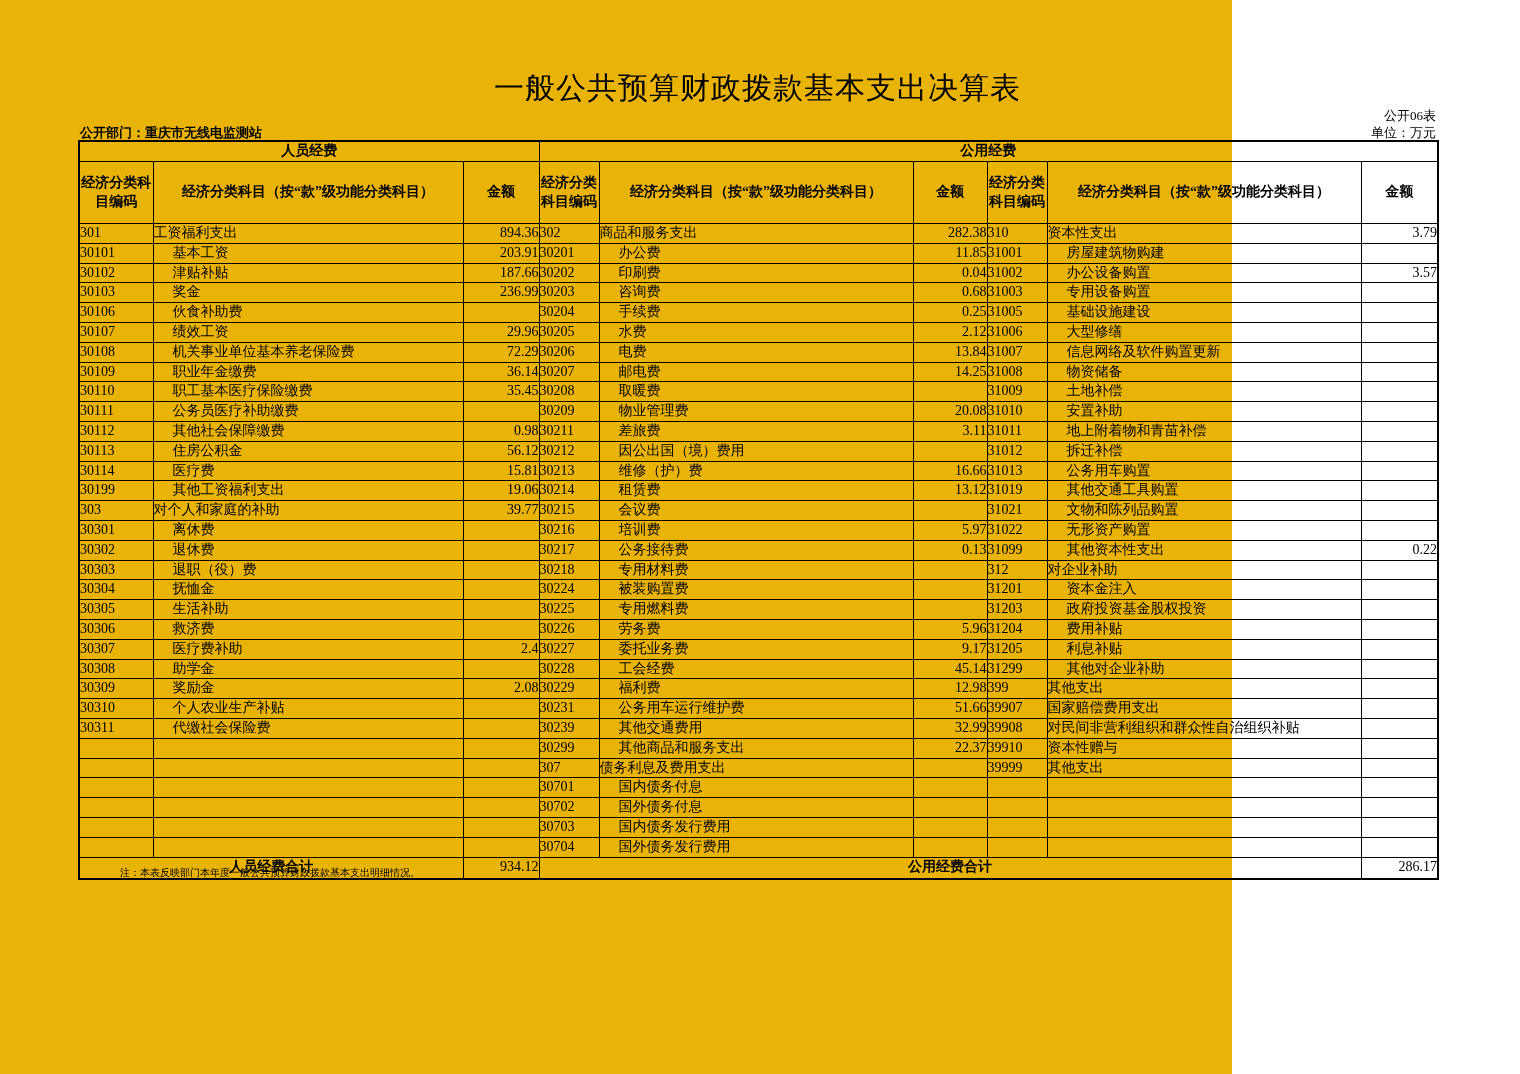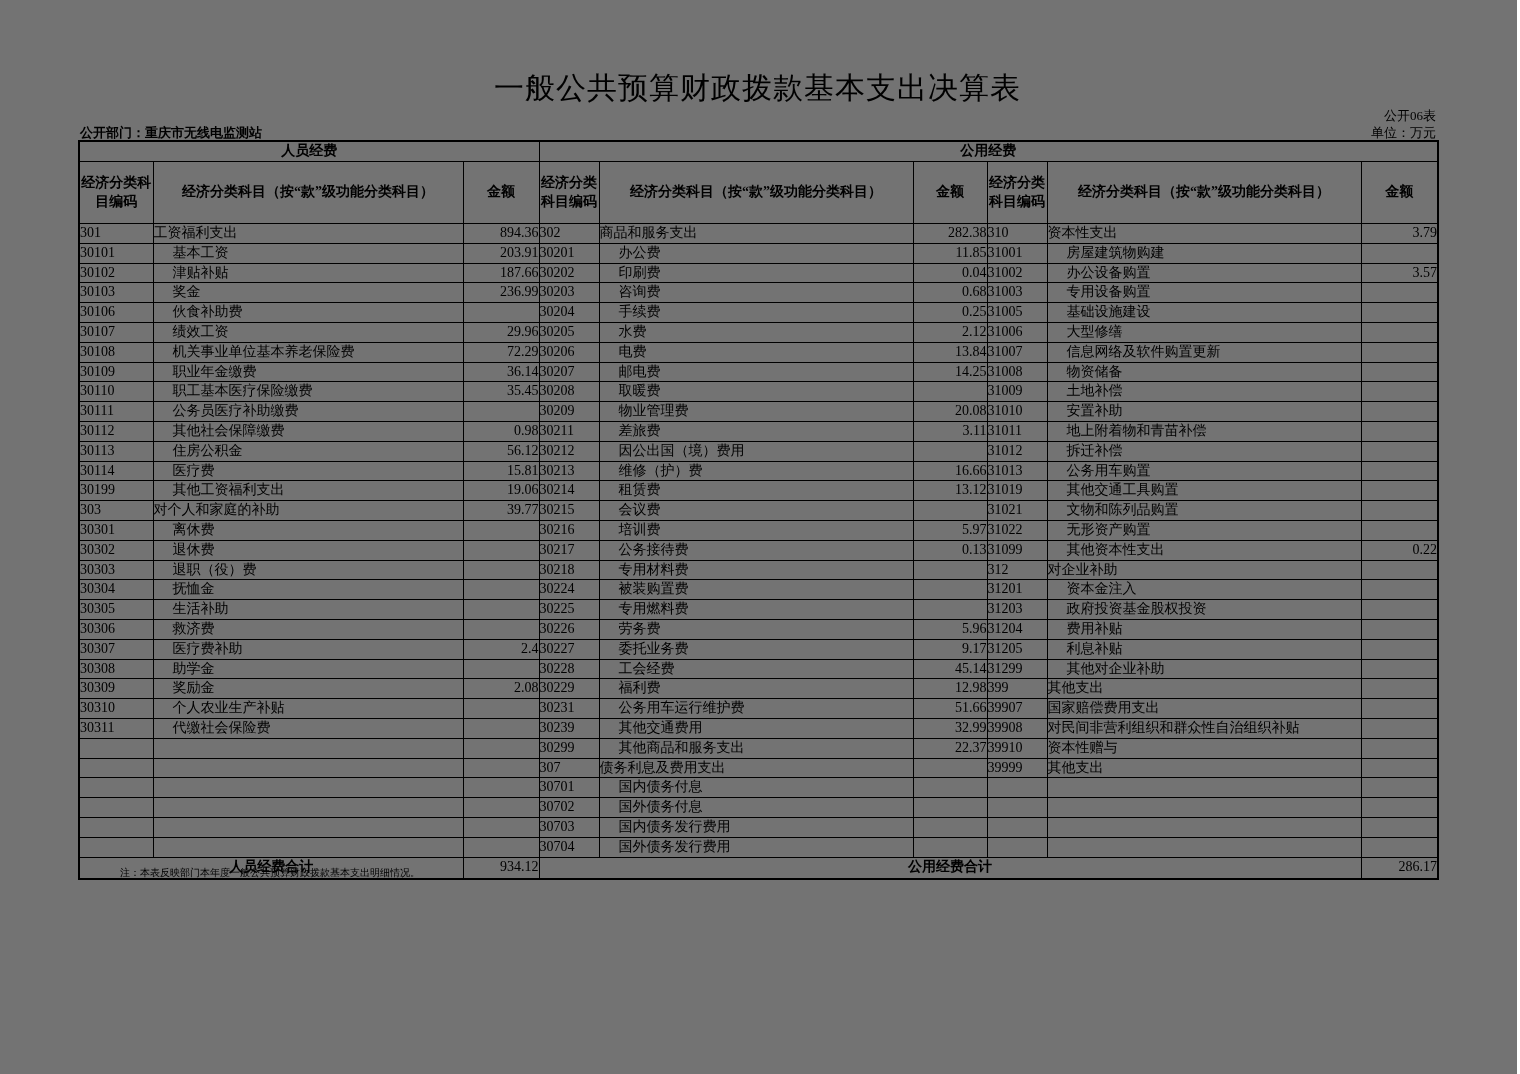"一般公共预算财政拨款基本支出决算表" .page { background: #737373 -> #eab308; width: 1517px -> 1232px }
